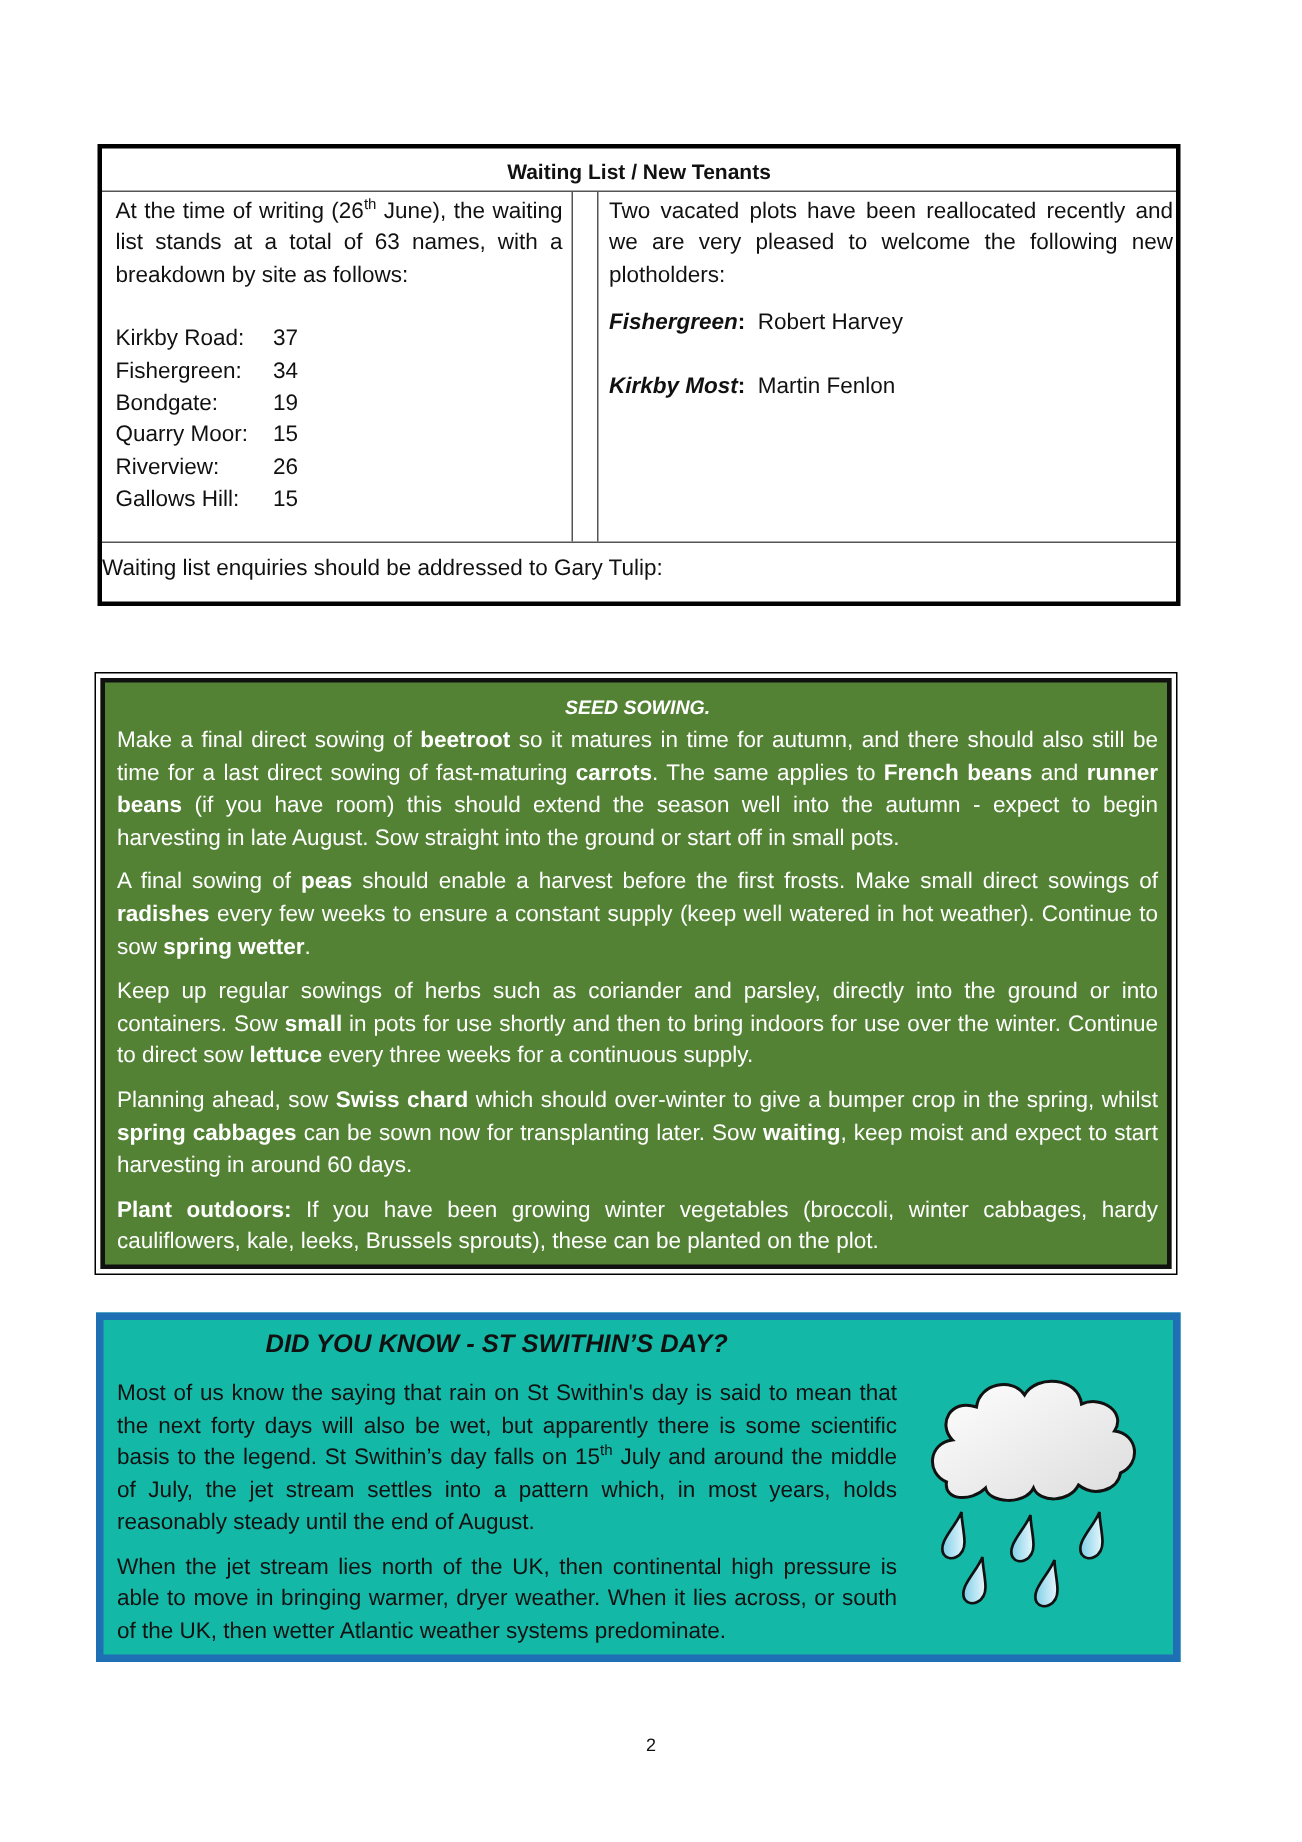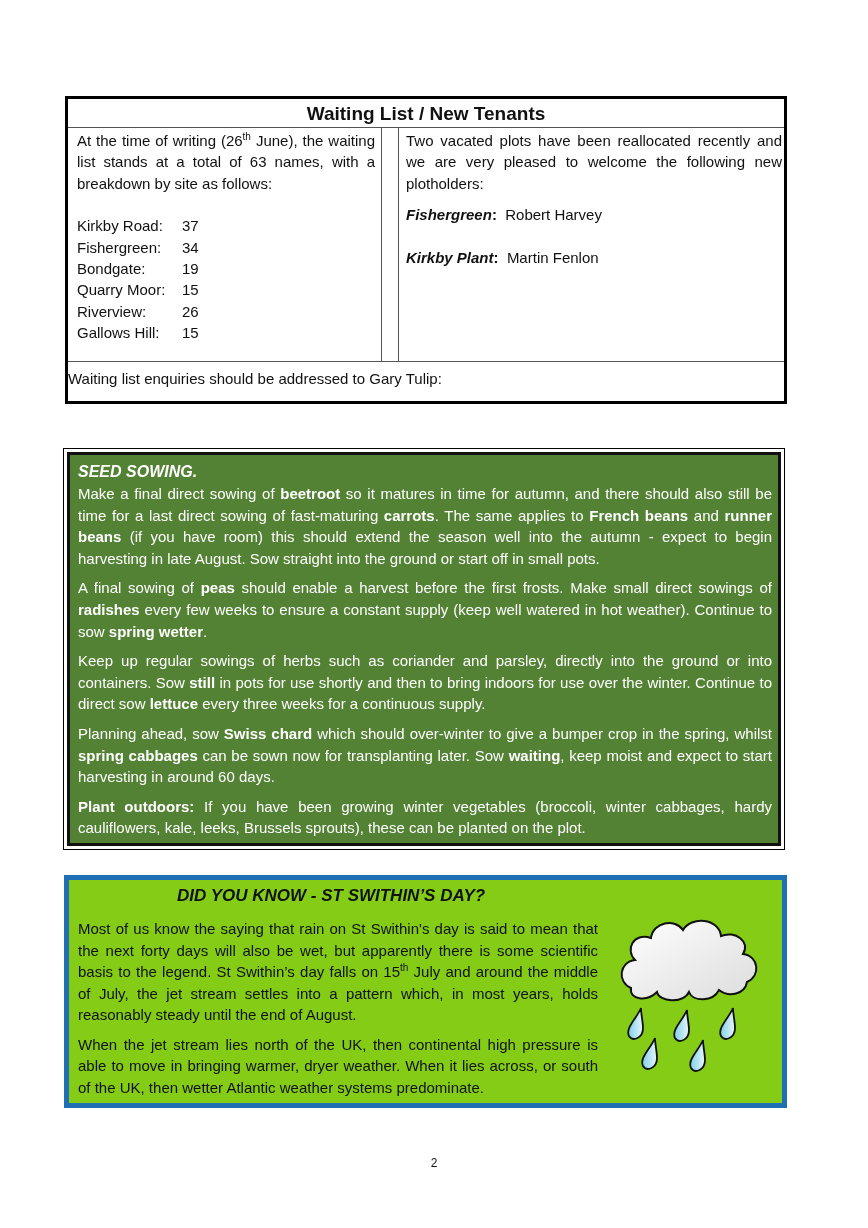"Waiting List / New Tenants" .wl-title { font-size: 19px -> 14px }
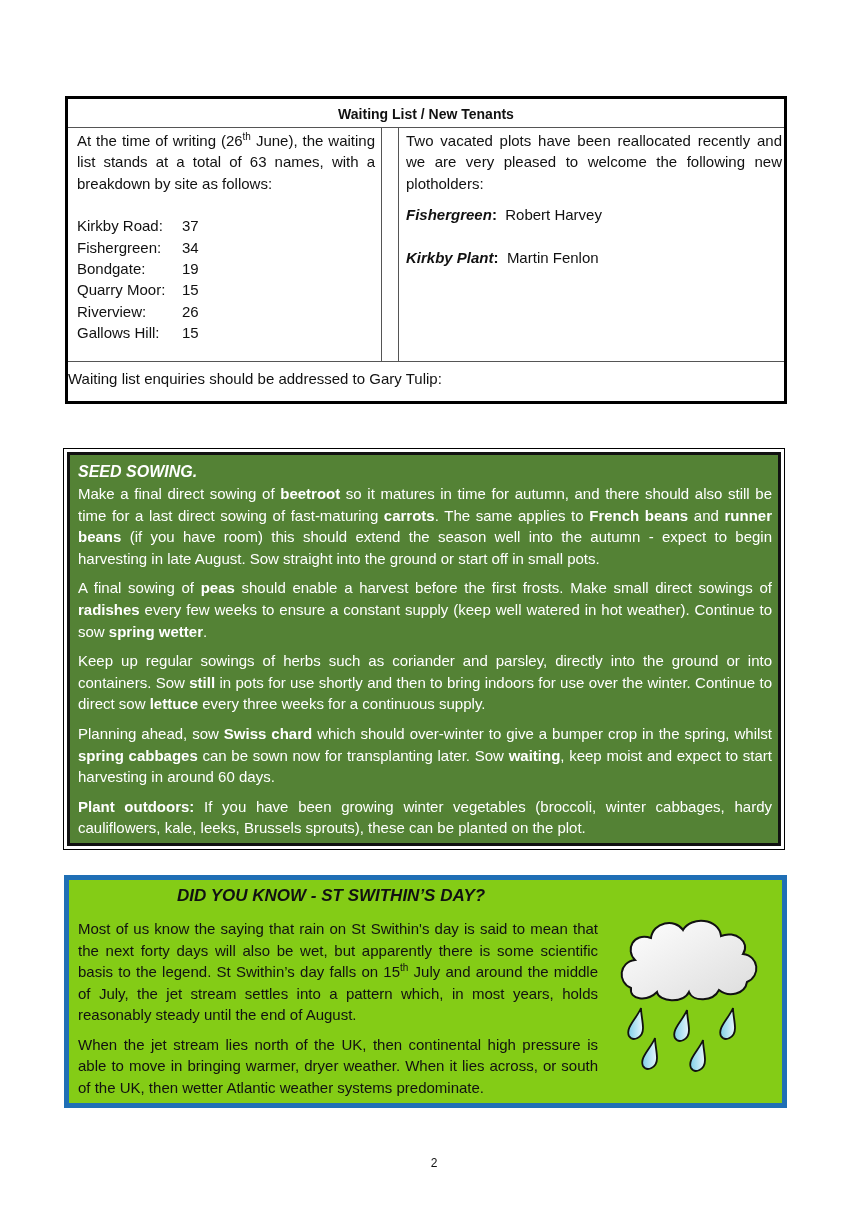"Kirkby Plant" span.site { text: Plant -> Most }
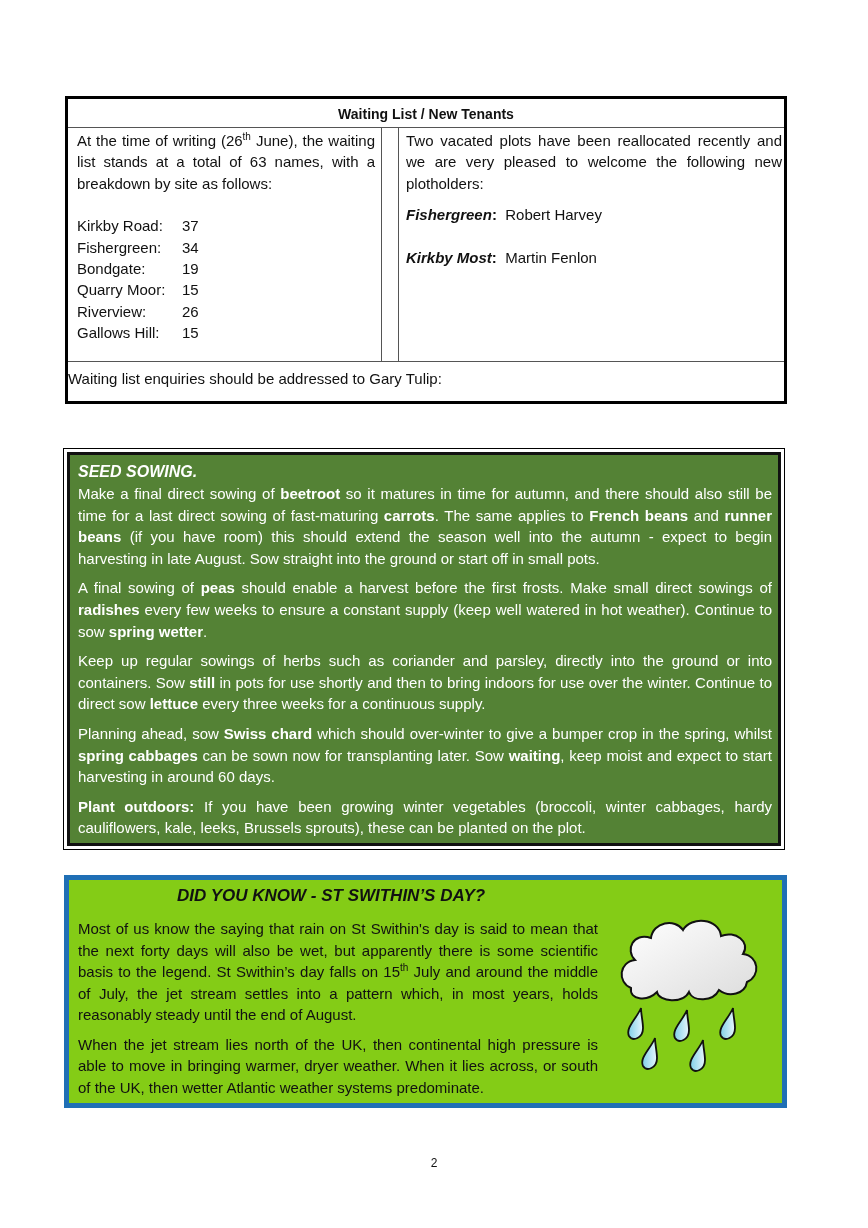"SEED SOWING." .seed-title { font-size: 16px -> 13px; text-align: left -> center }
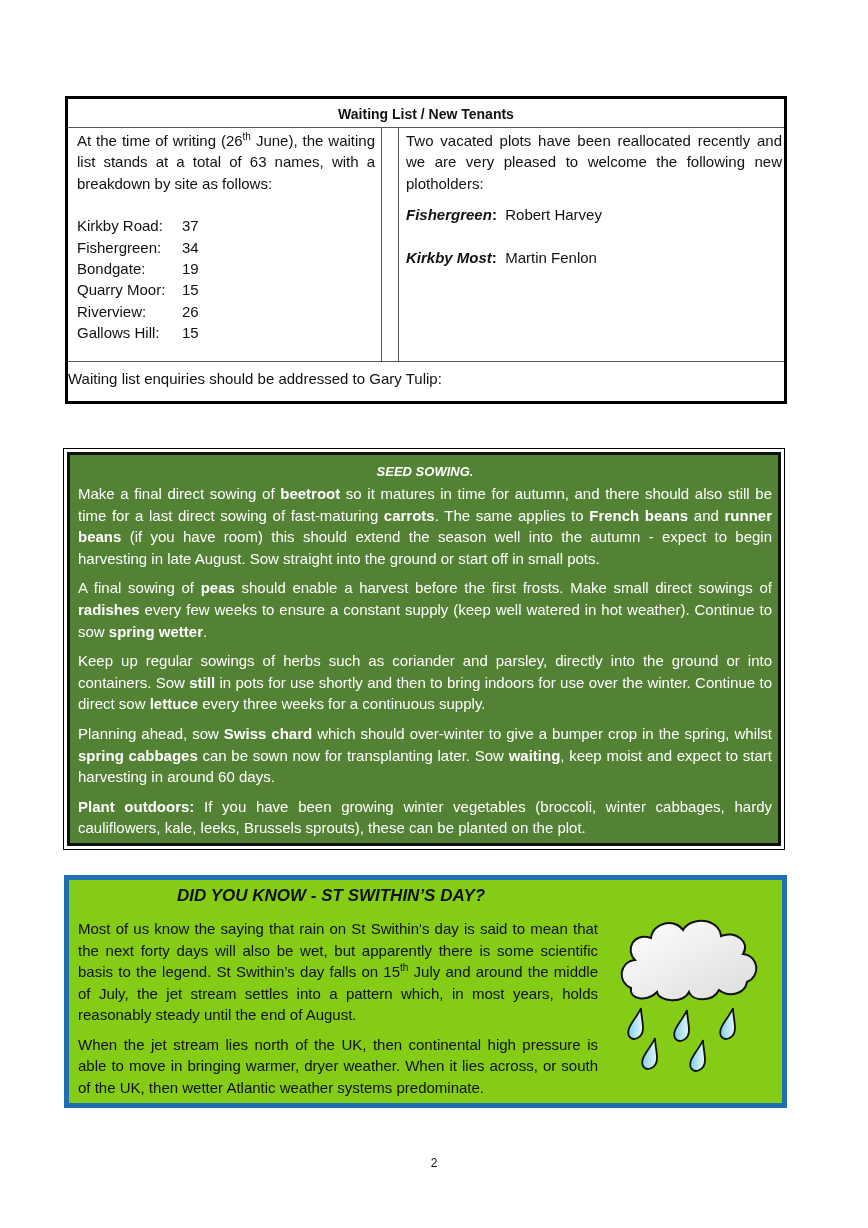"still" b { text: still -> small }
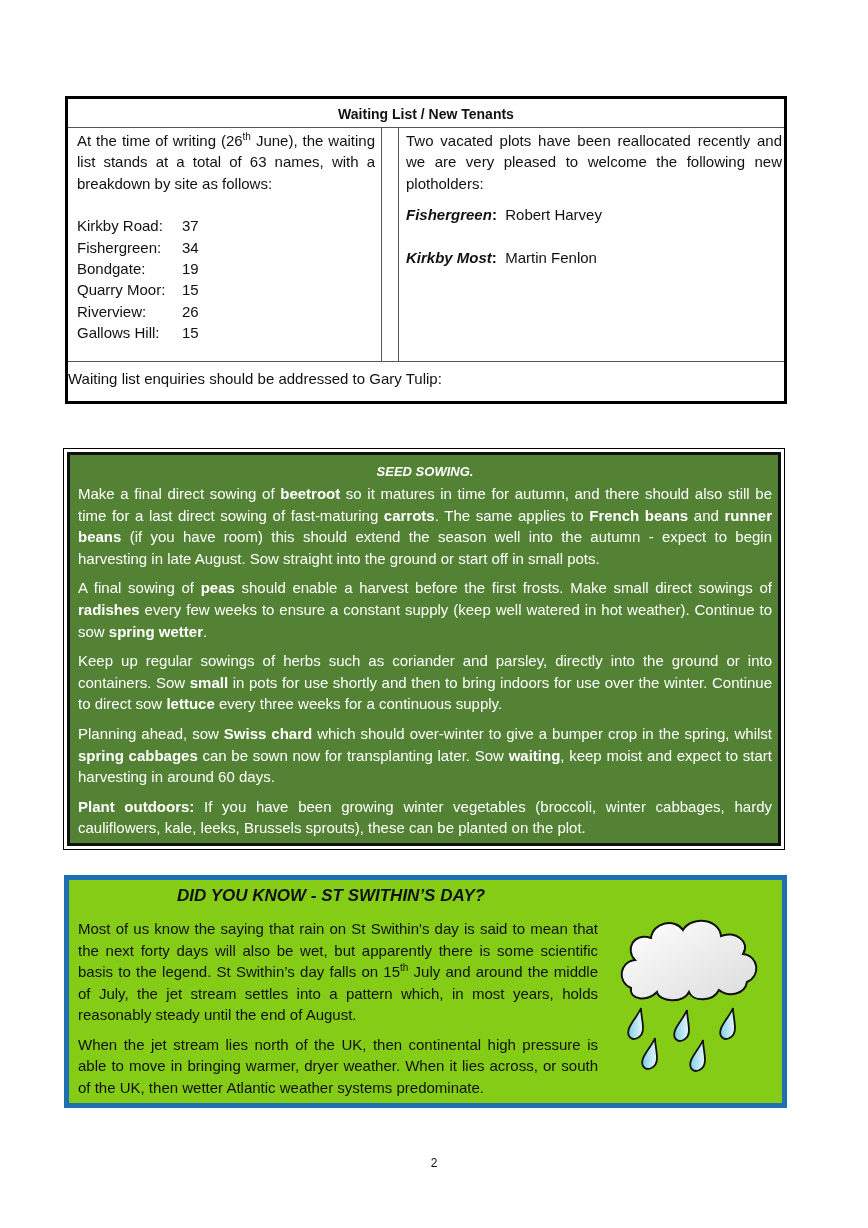"DID YOU KNOW - ST" .dyk { background: #84cc16 -> #14b8a6 }
